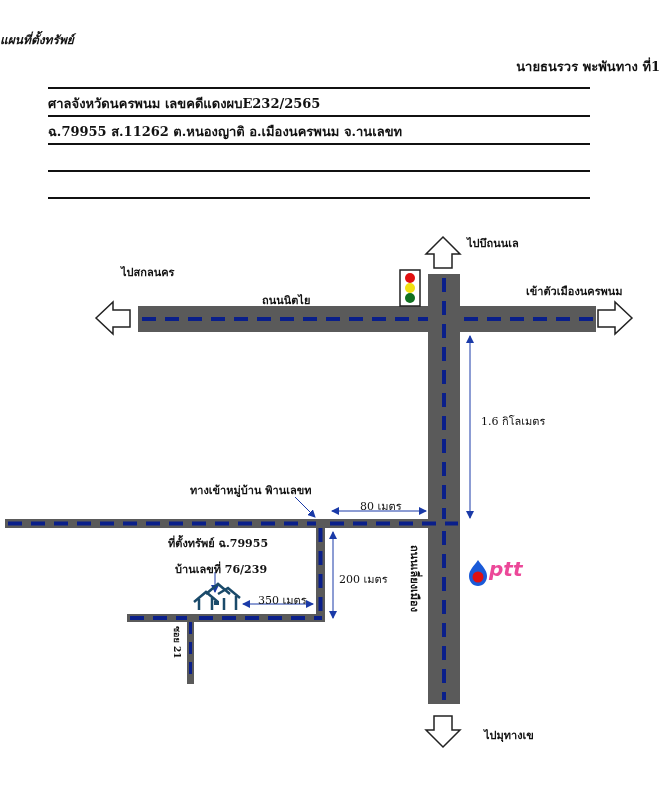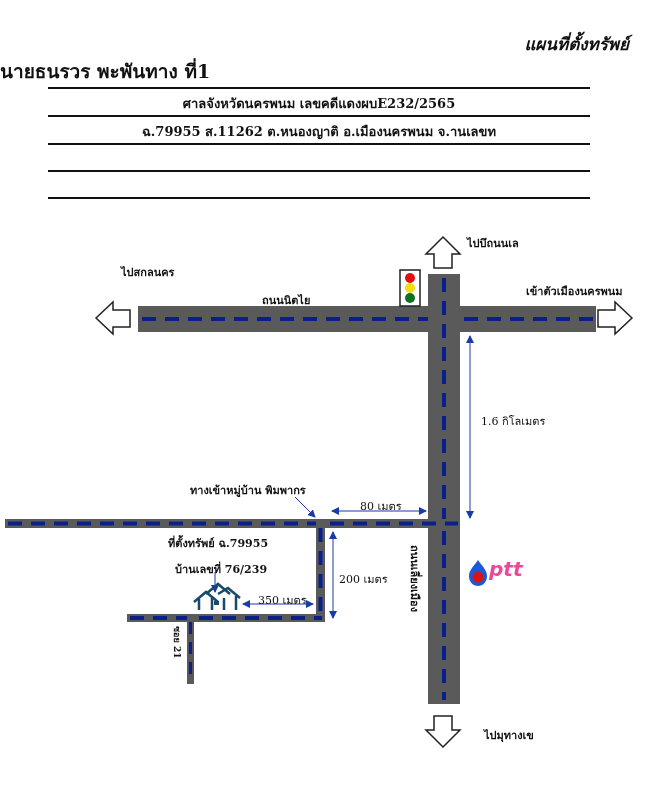"แผนที่ตั้งทรัพย์" .title { font-size: 17px -> 12px; text-align: right -> left }
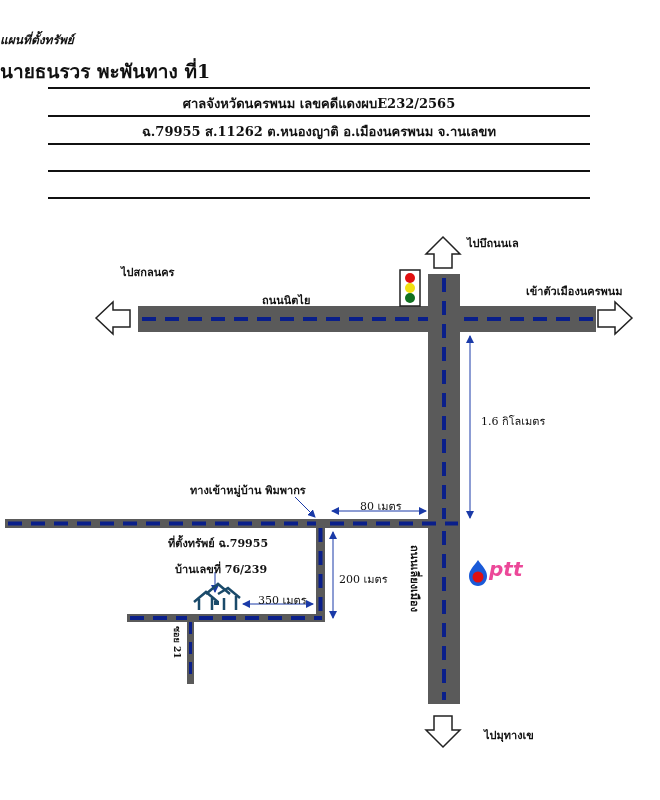"นายธนรวร พะพันทาง ที่1" .subtitle { font-size: 19px -> 13px; text-align: left -> right }
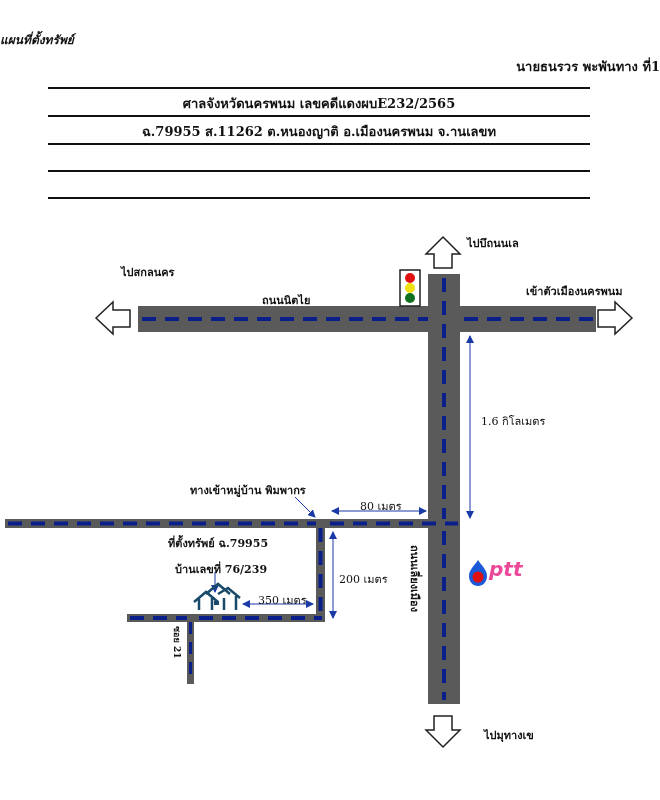"ศาลจังหวัดนครพนม เลขคดีแดงผบE232/2565" .row-text { text-align: center -> none }
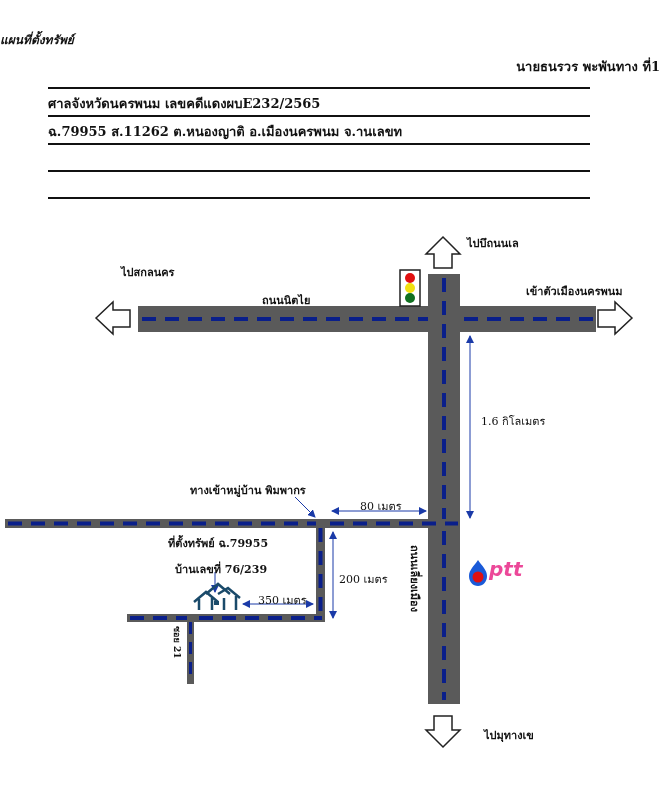"ทางเข้าหมู่บ้าน พิมพากร" div.lbl { text: พิมพากร -> พิานเลขท }
